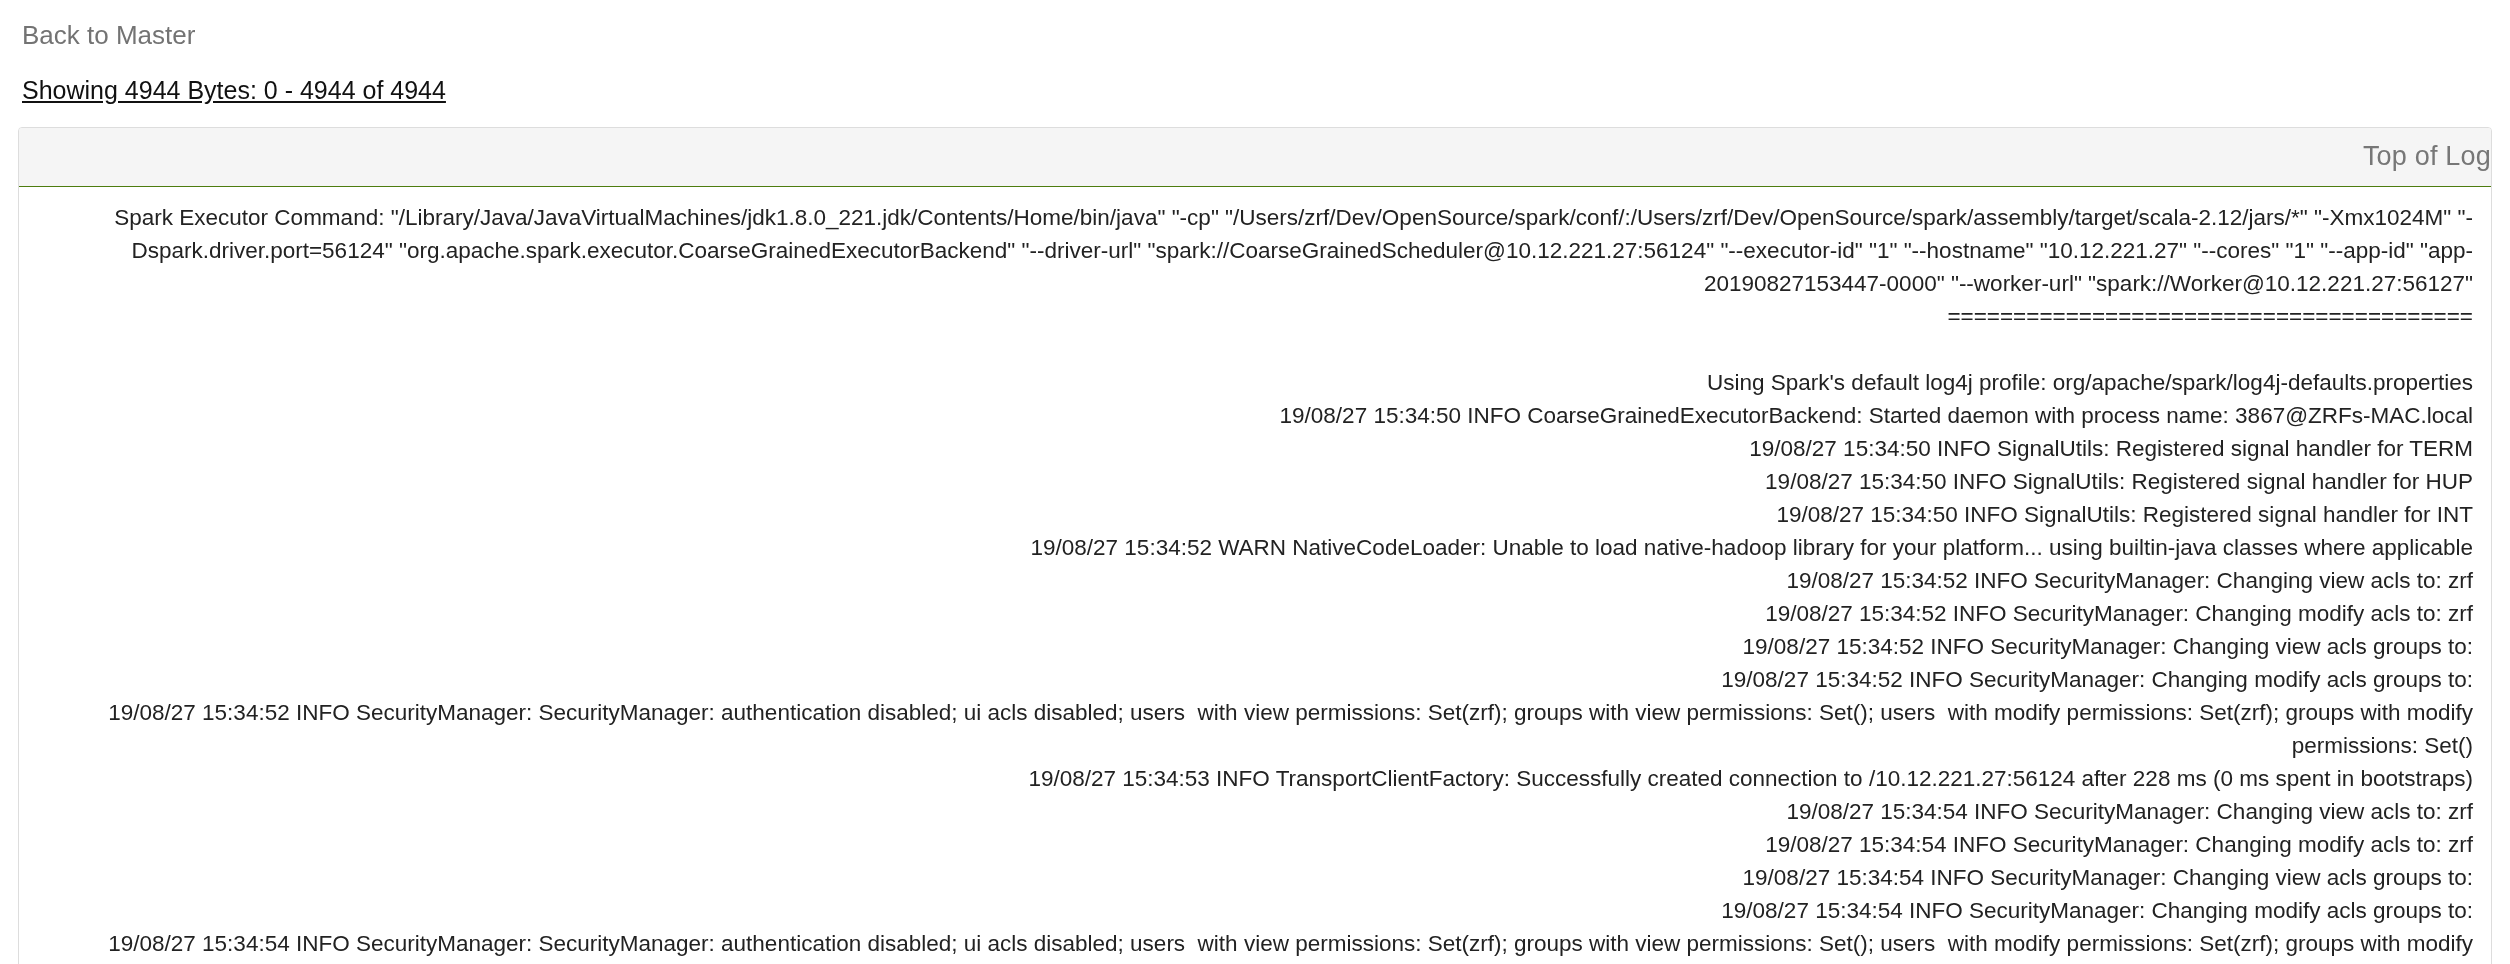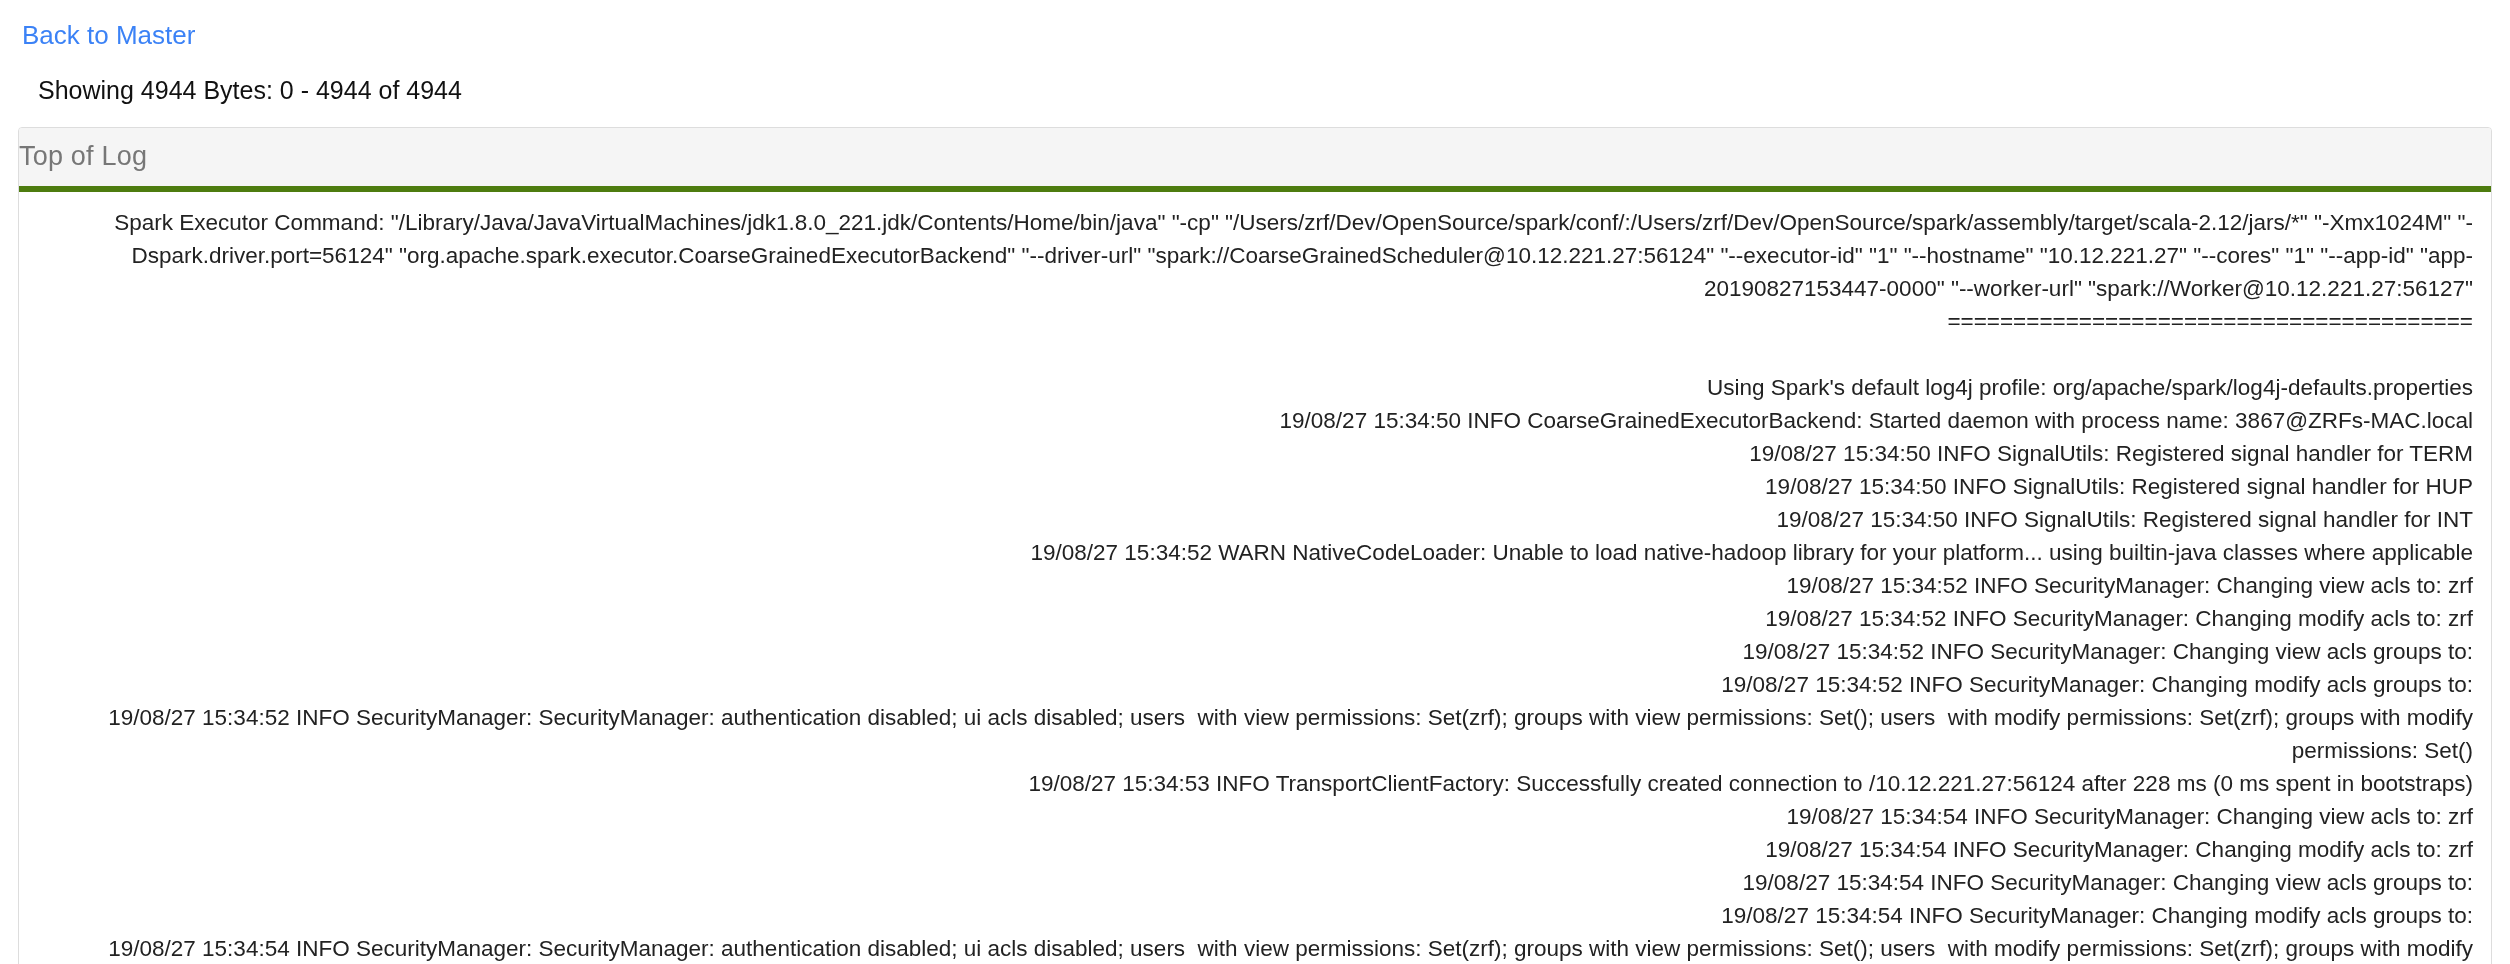"Back to Master" .back-link { color: #3b82f6 -> #737373 }
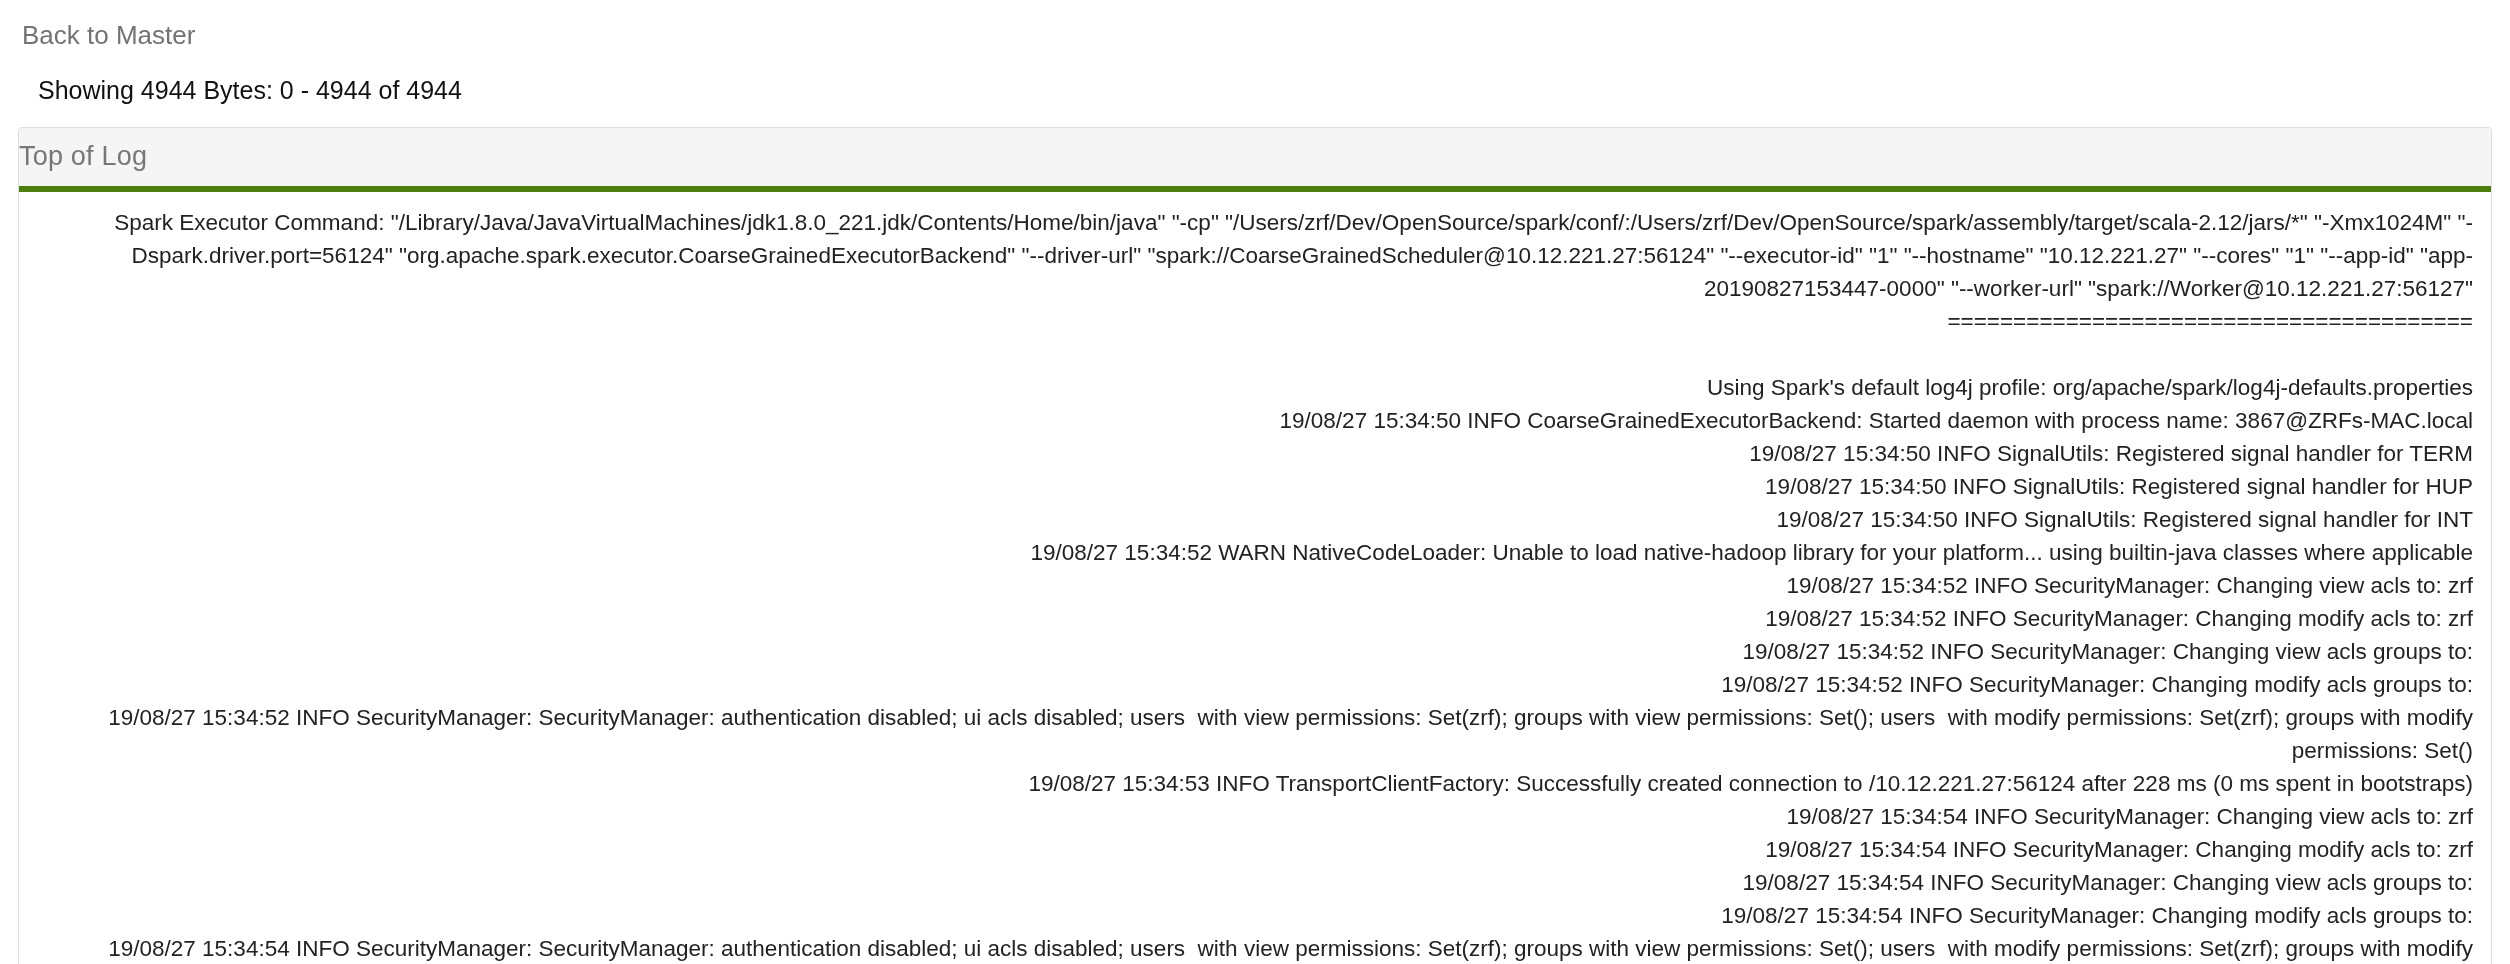"Showing 4944 Bytes: 0 -" .showing-line { margin: 24px 0 0 20px -> 24px 0 0 4px; text-decoration: none -> underline }
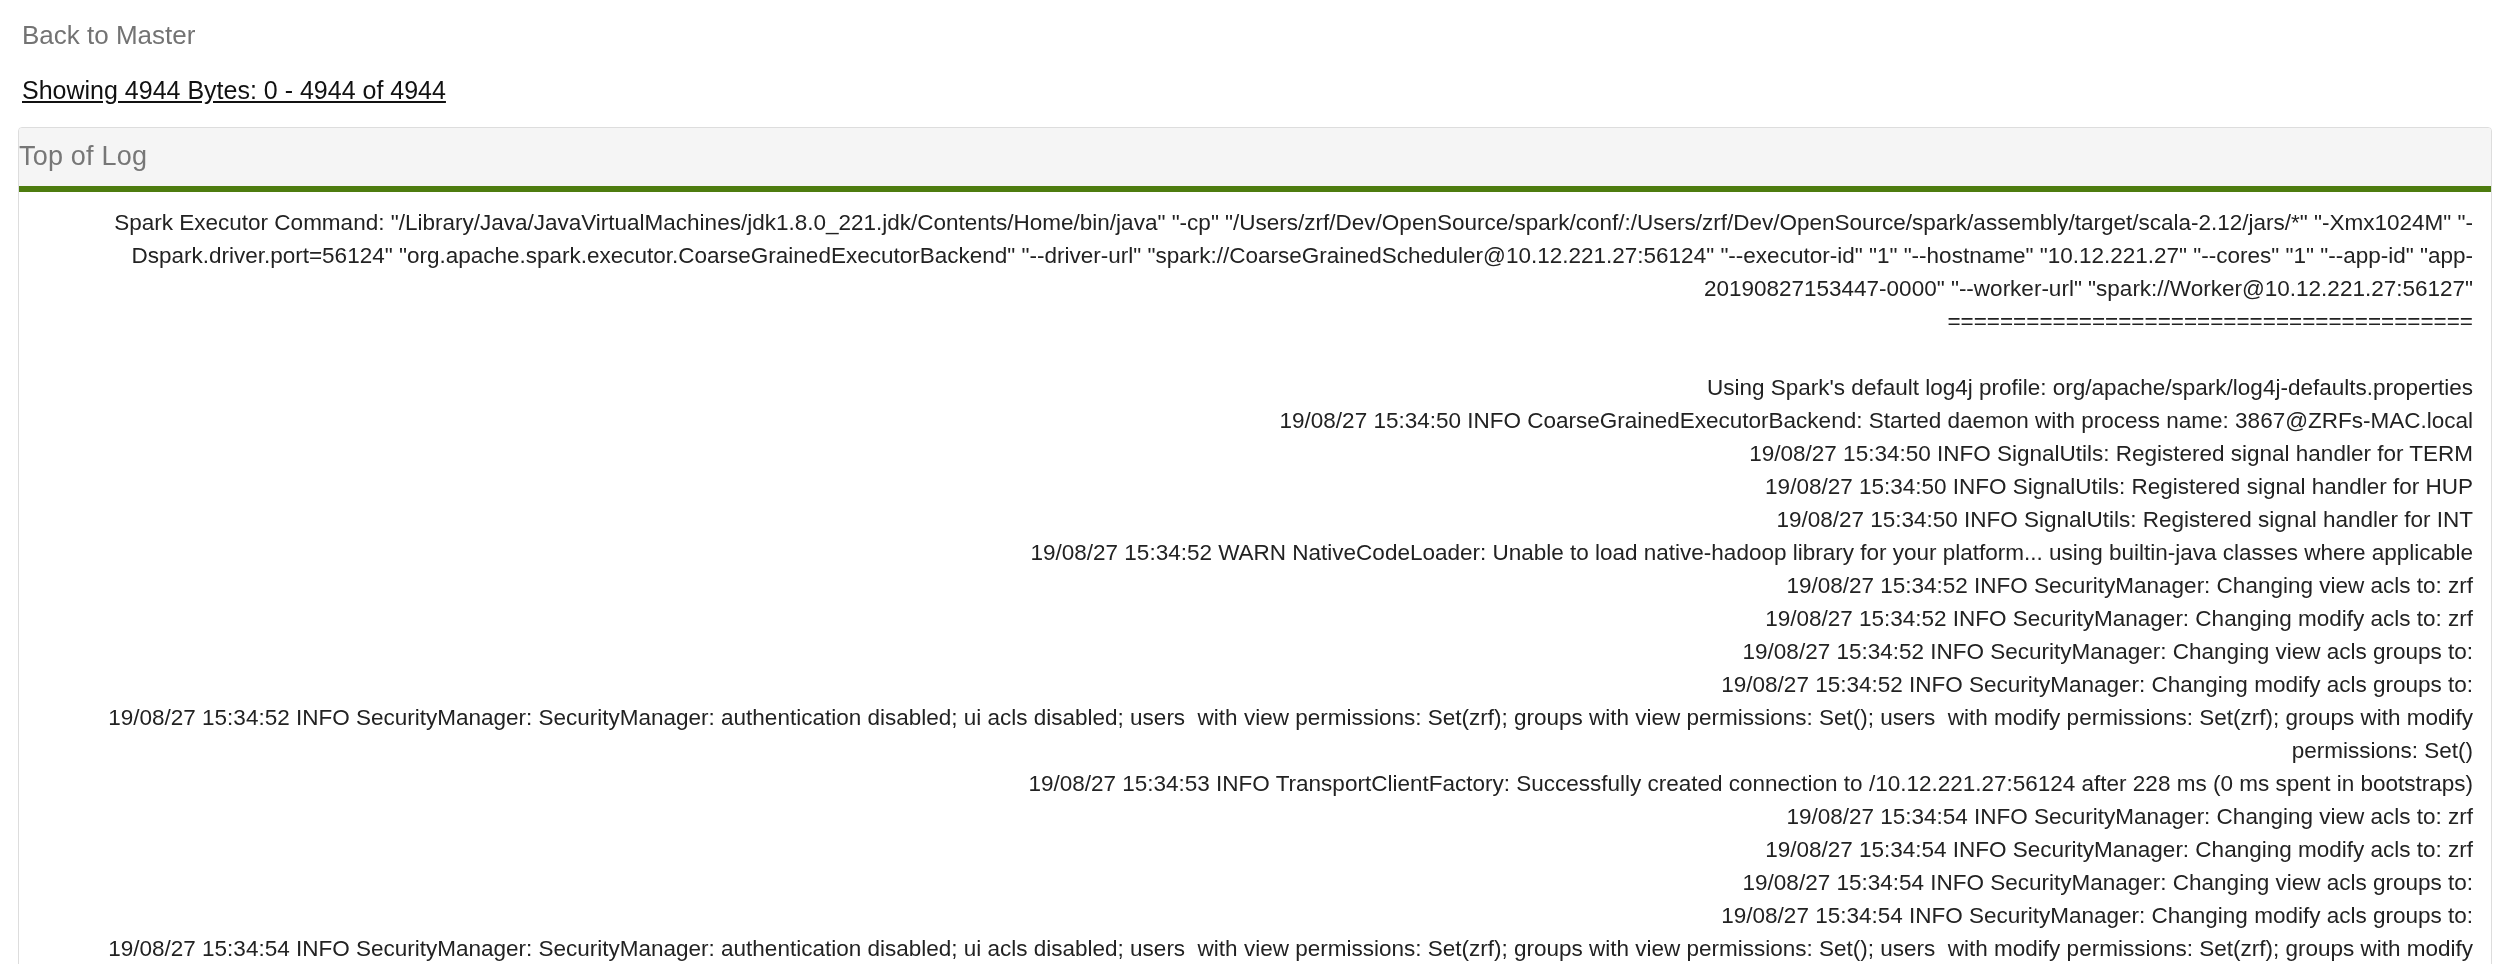"Top of Log" .log-header { border-bottom: 6px solid #4d7c0f -> 1px solid #4d7c0f; text-align: left -> right }
